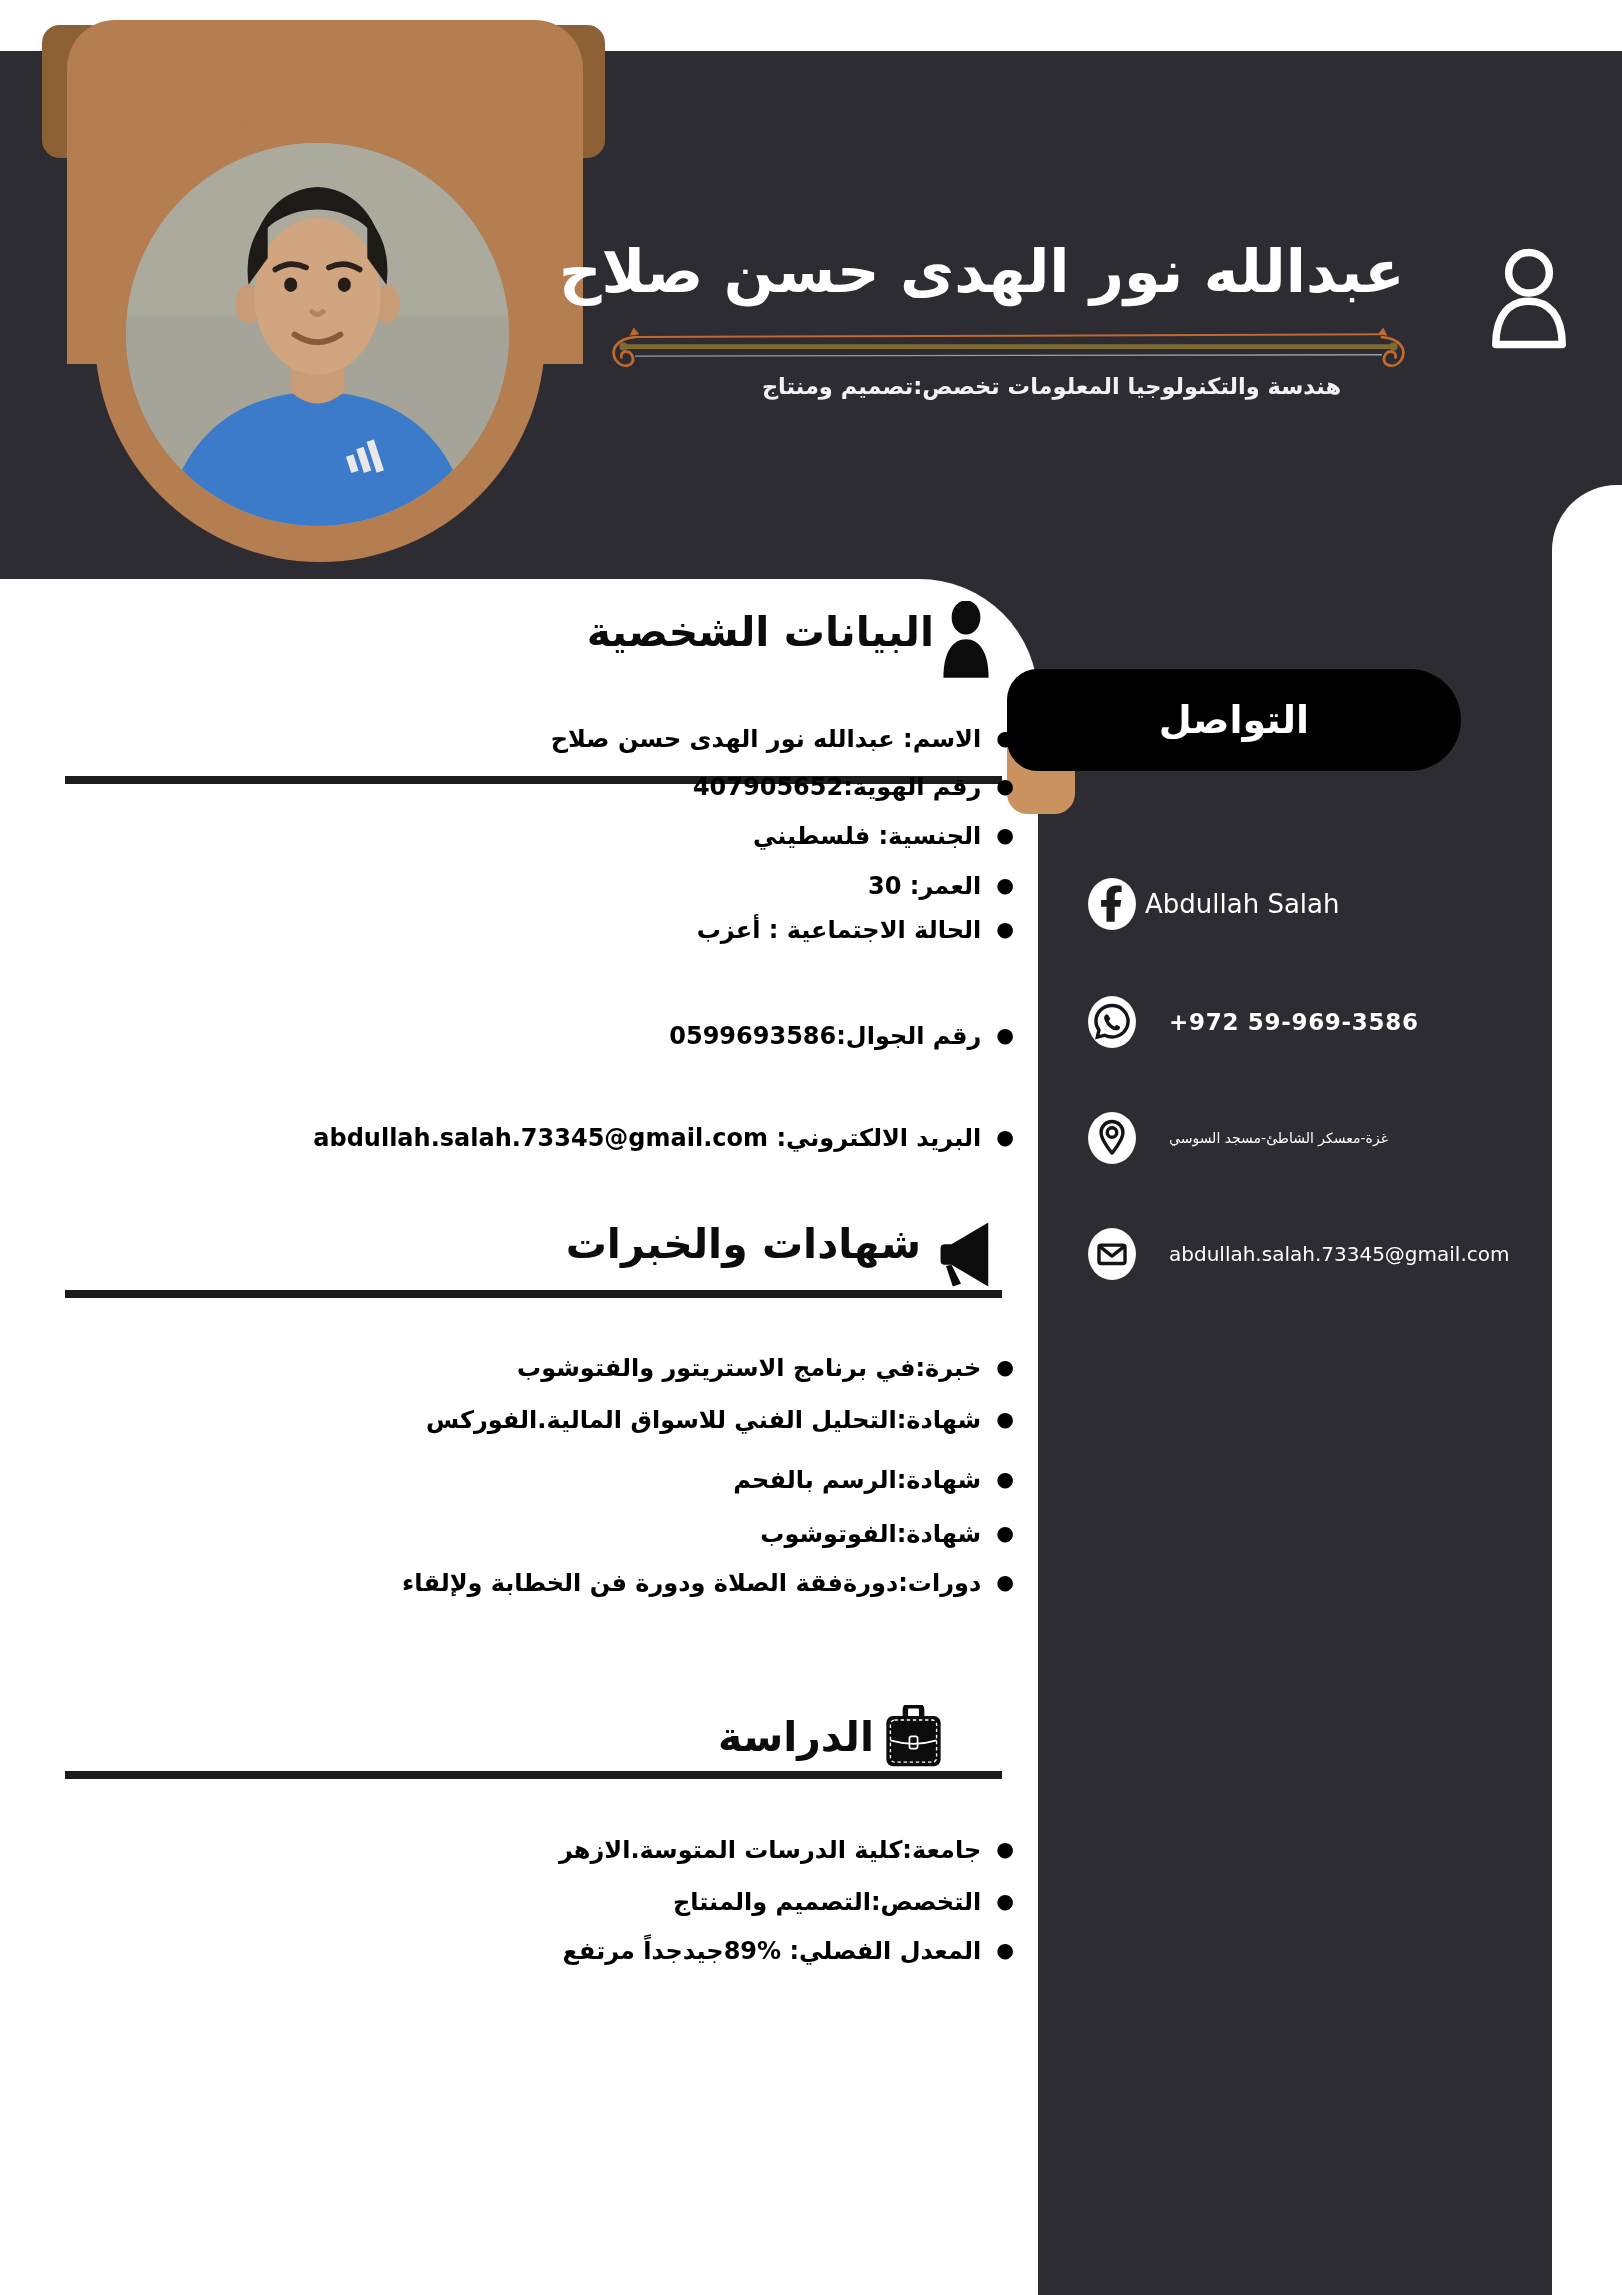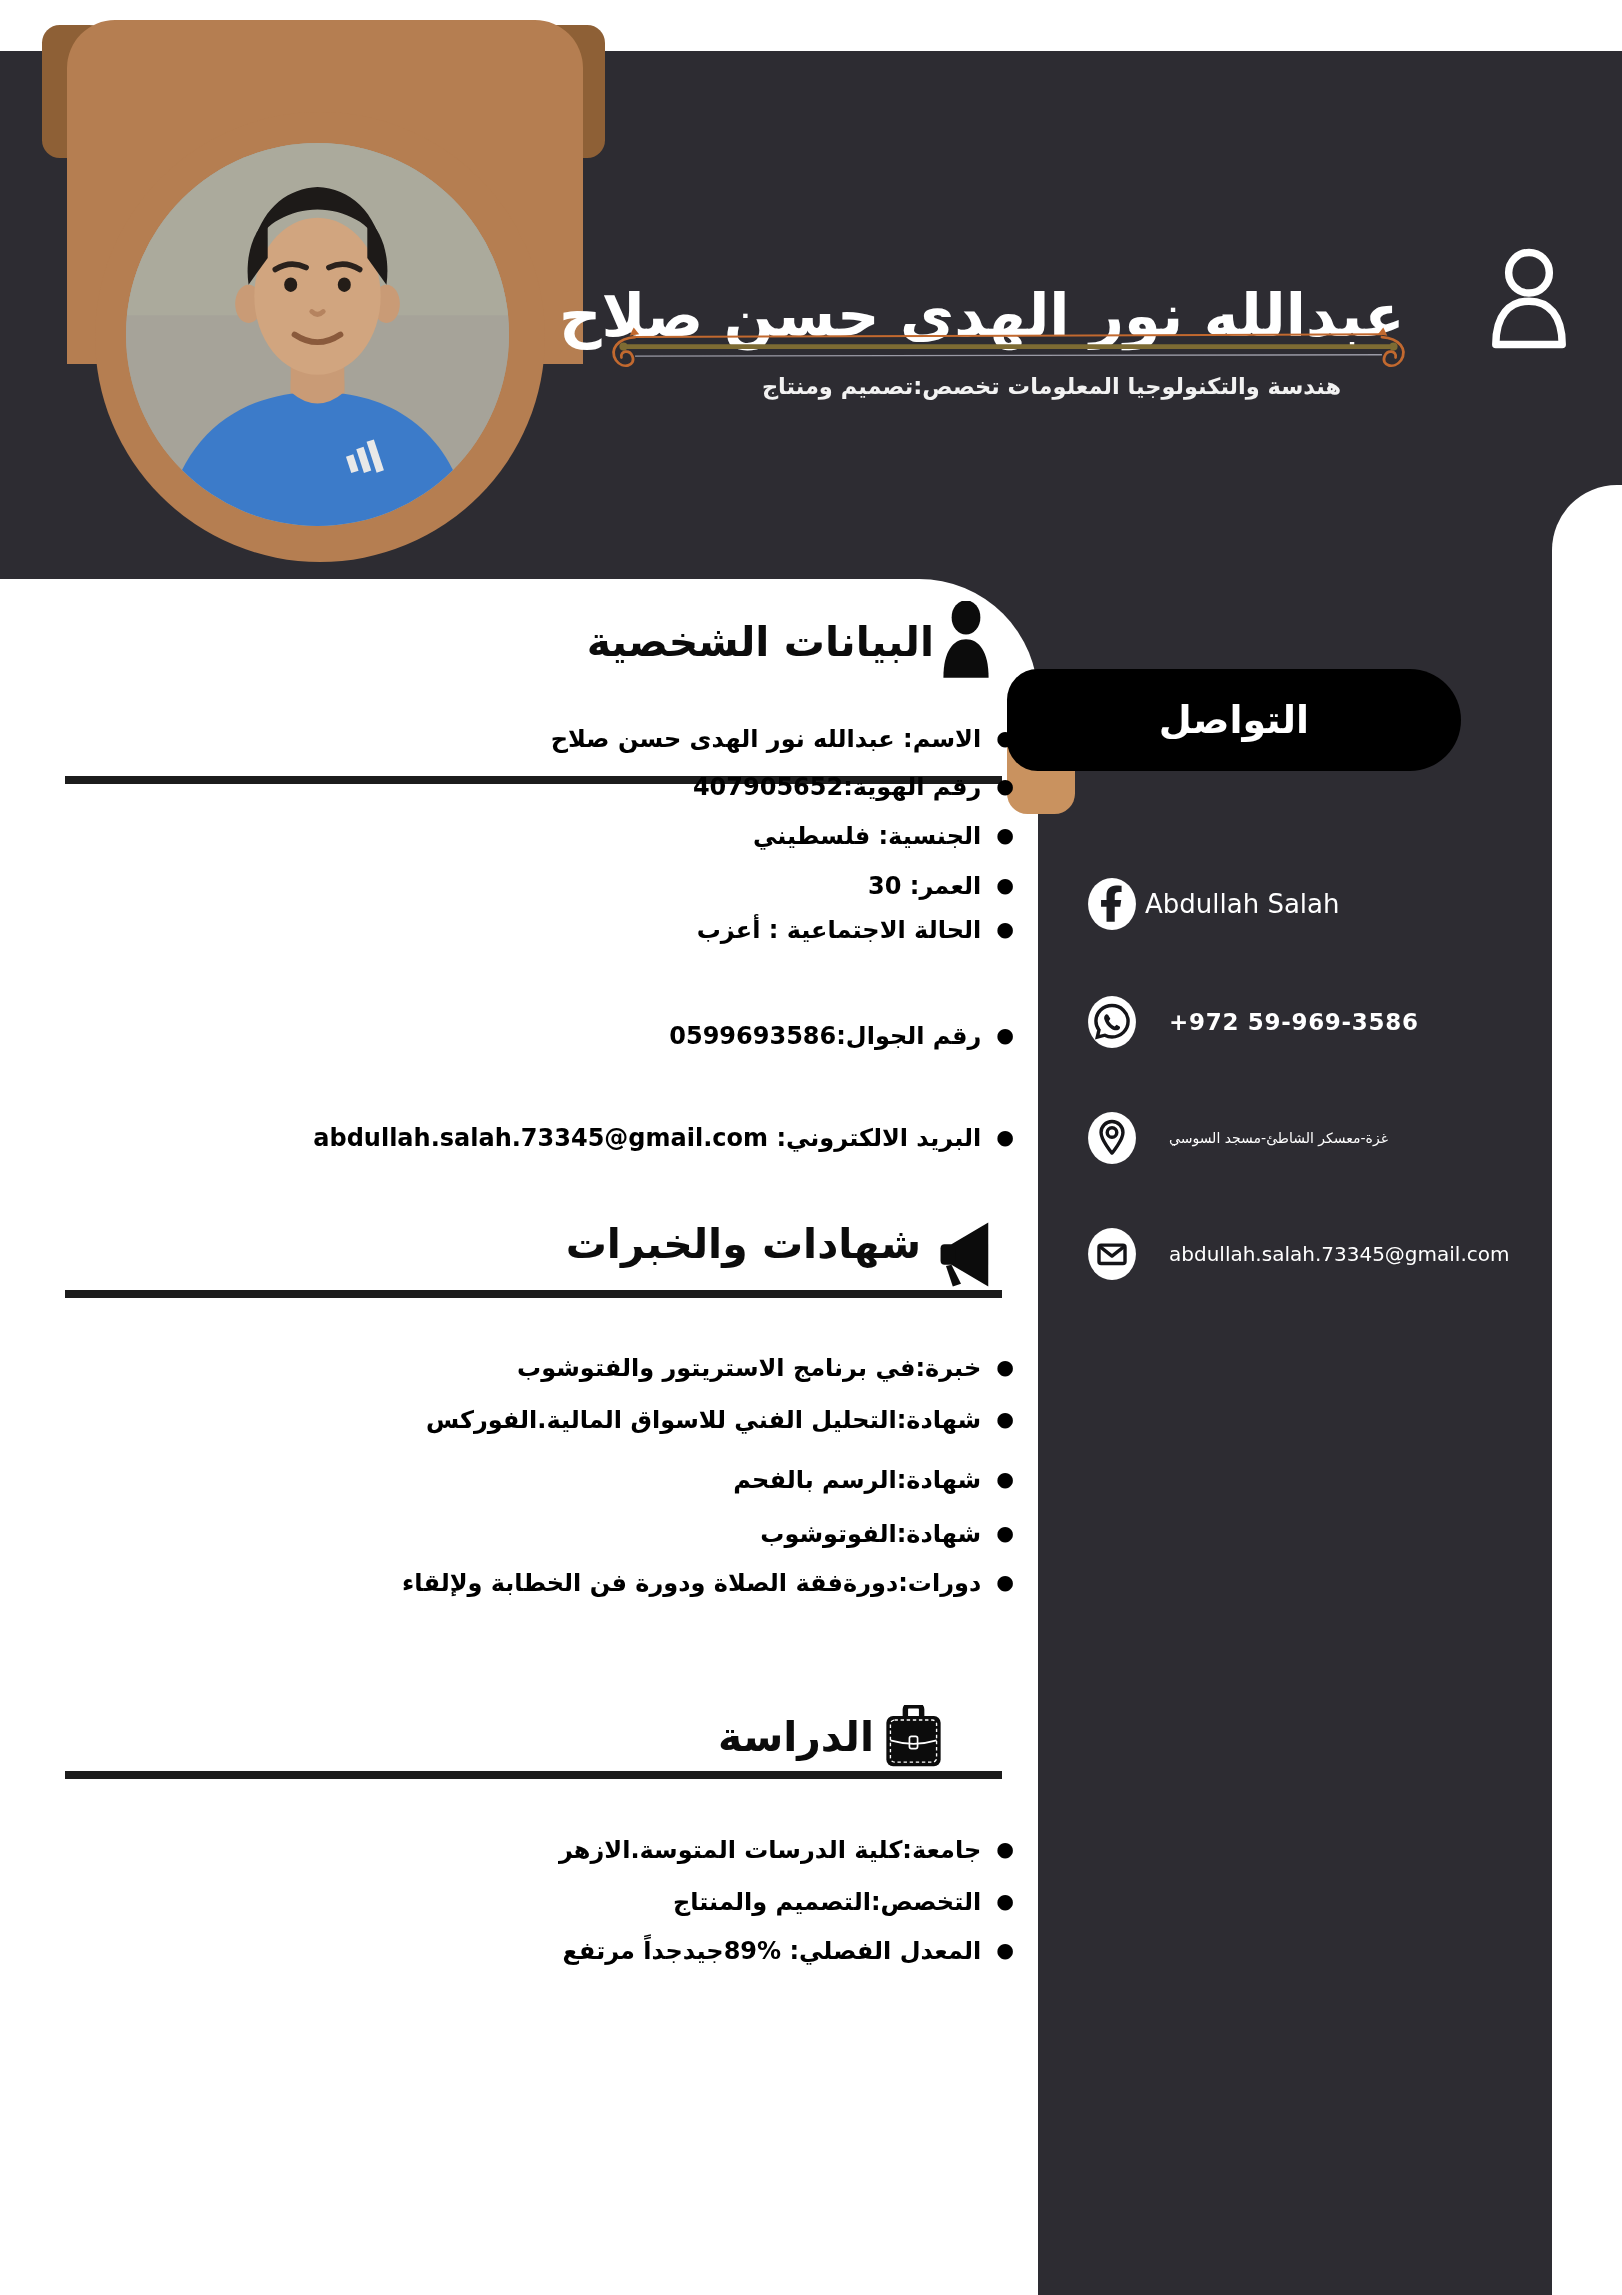"عبدالله نور الهدى حسن صلاح" .header-name { margin-top: 44px -> none }
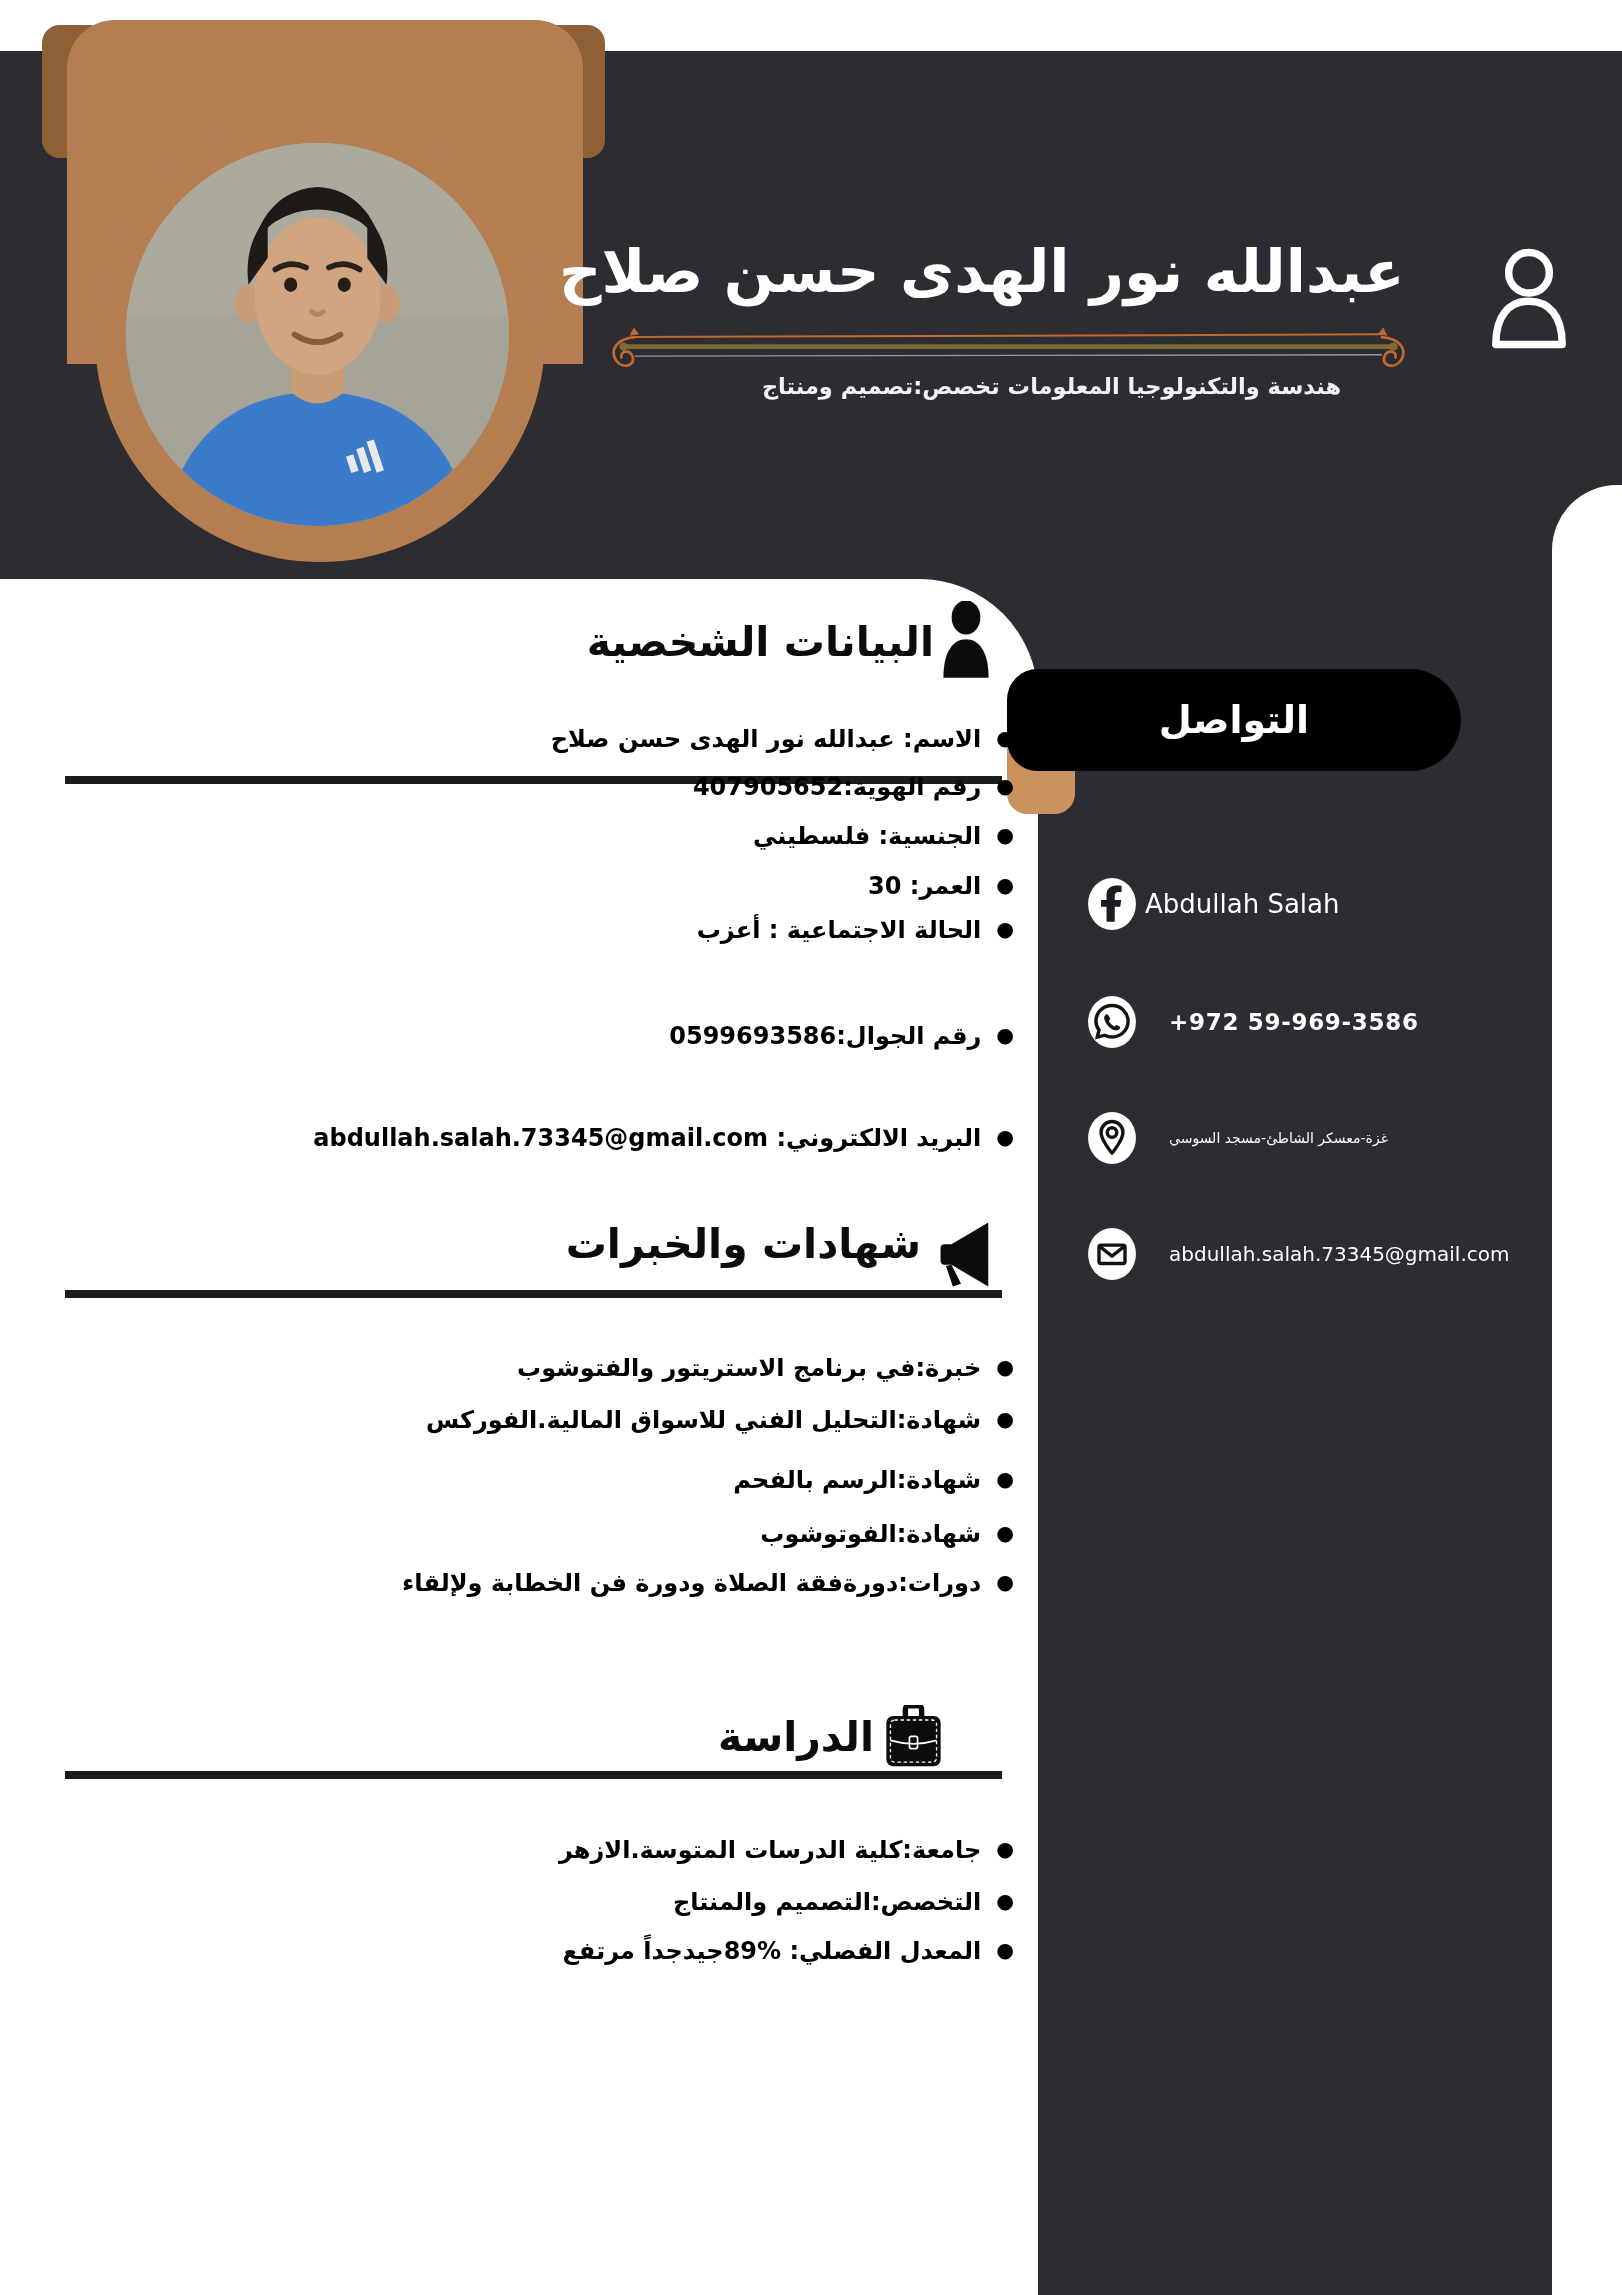"البيانات الشخصية" .t-personal { margin-top: 10px -> none }
